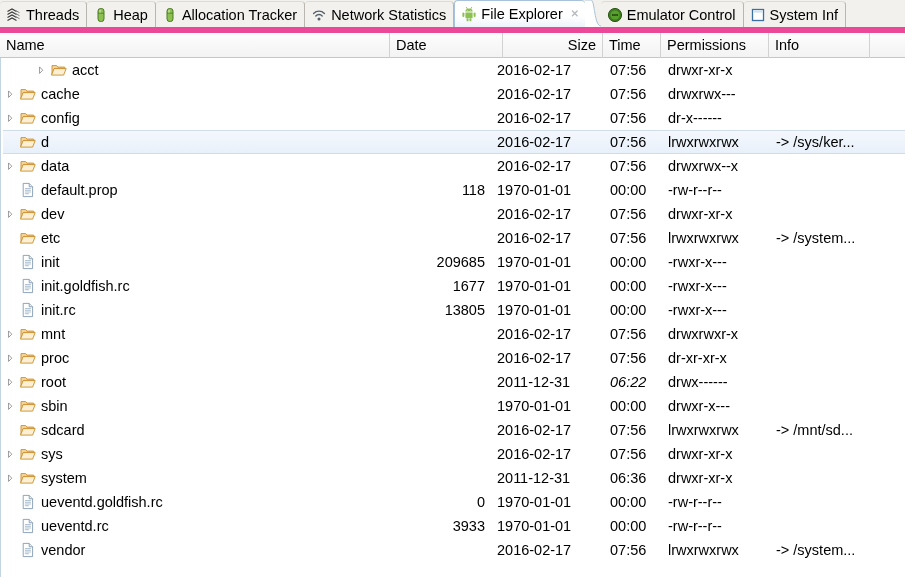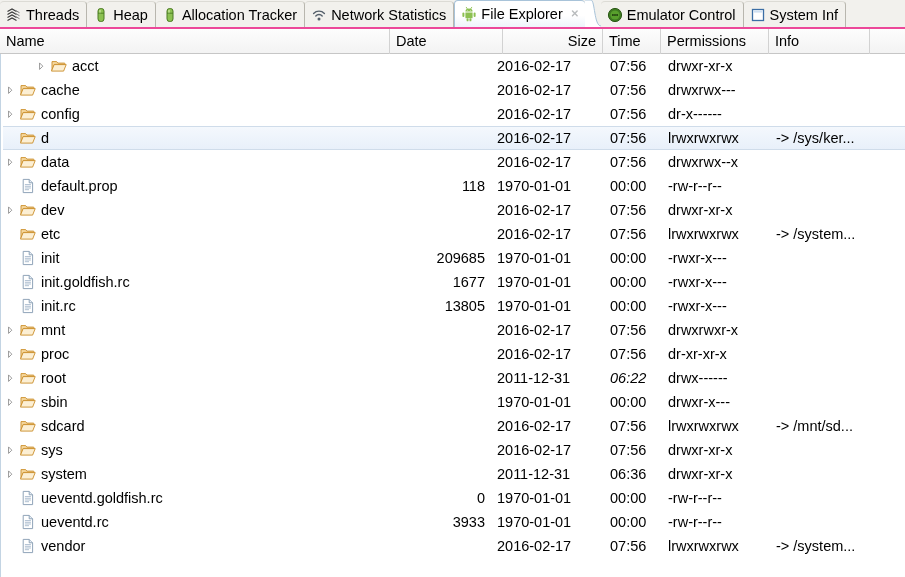"Threads" .tabbar { border-bottom: 2px solid #ec4899 -> 6px solid #ec4899 }
